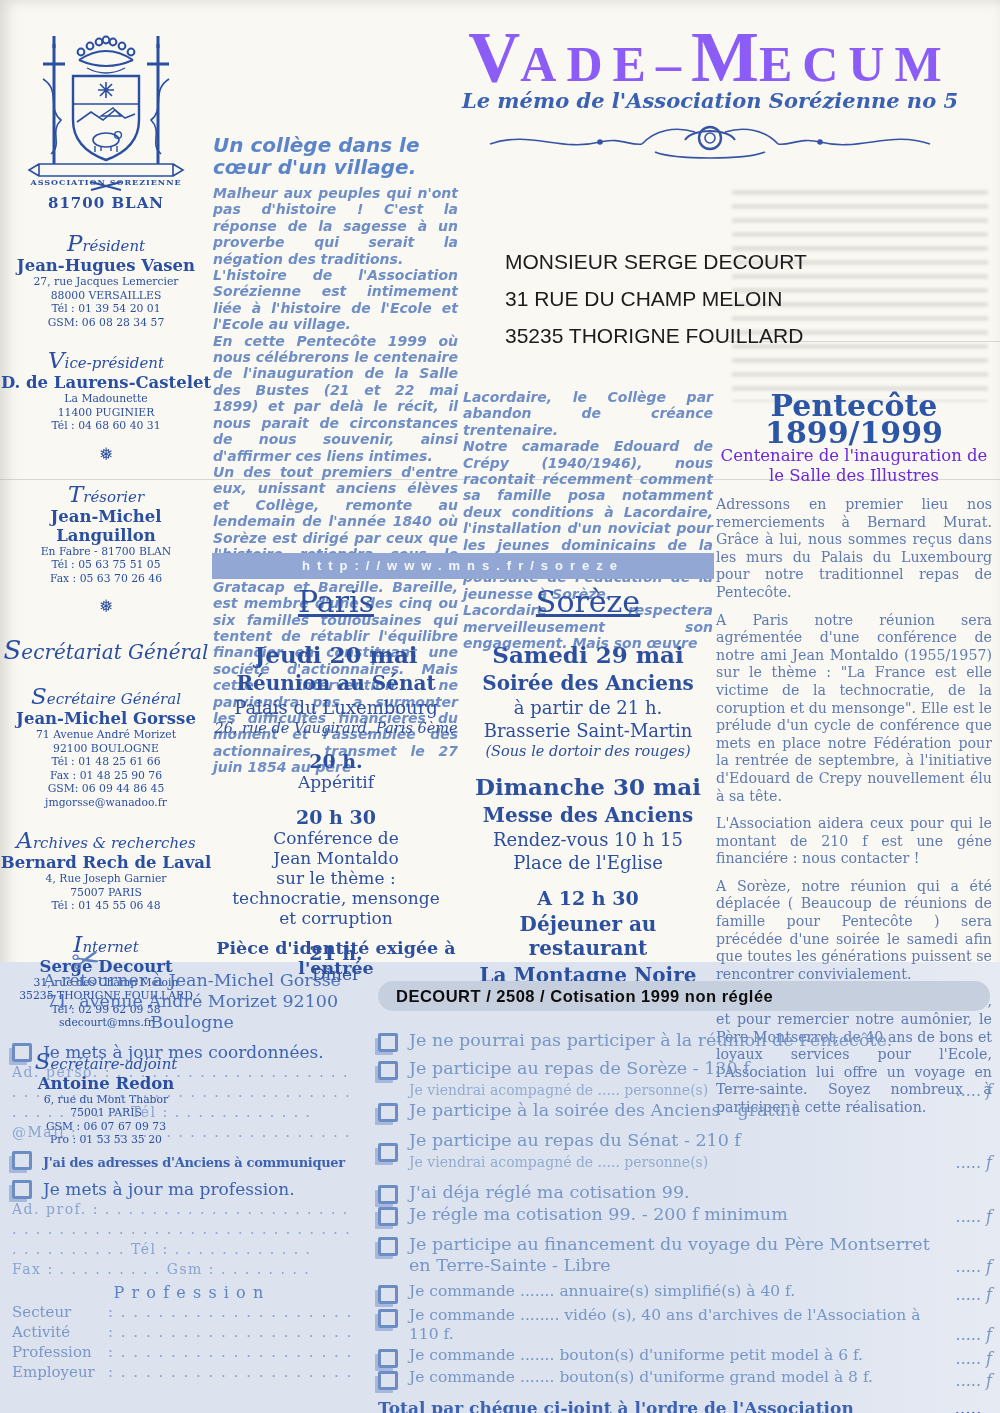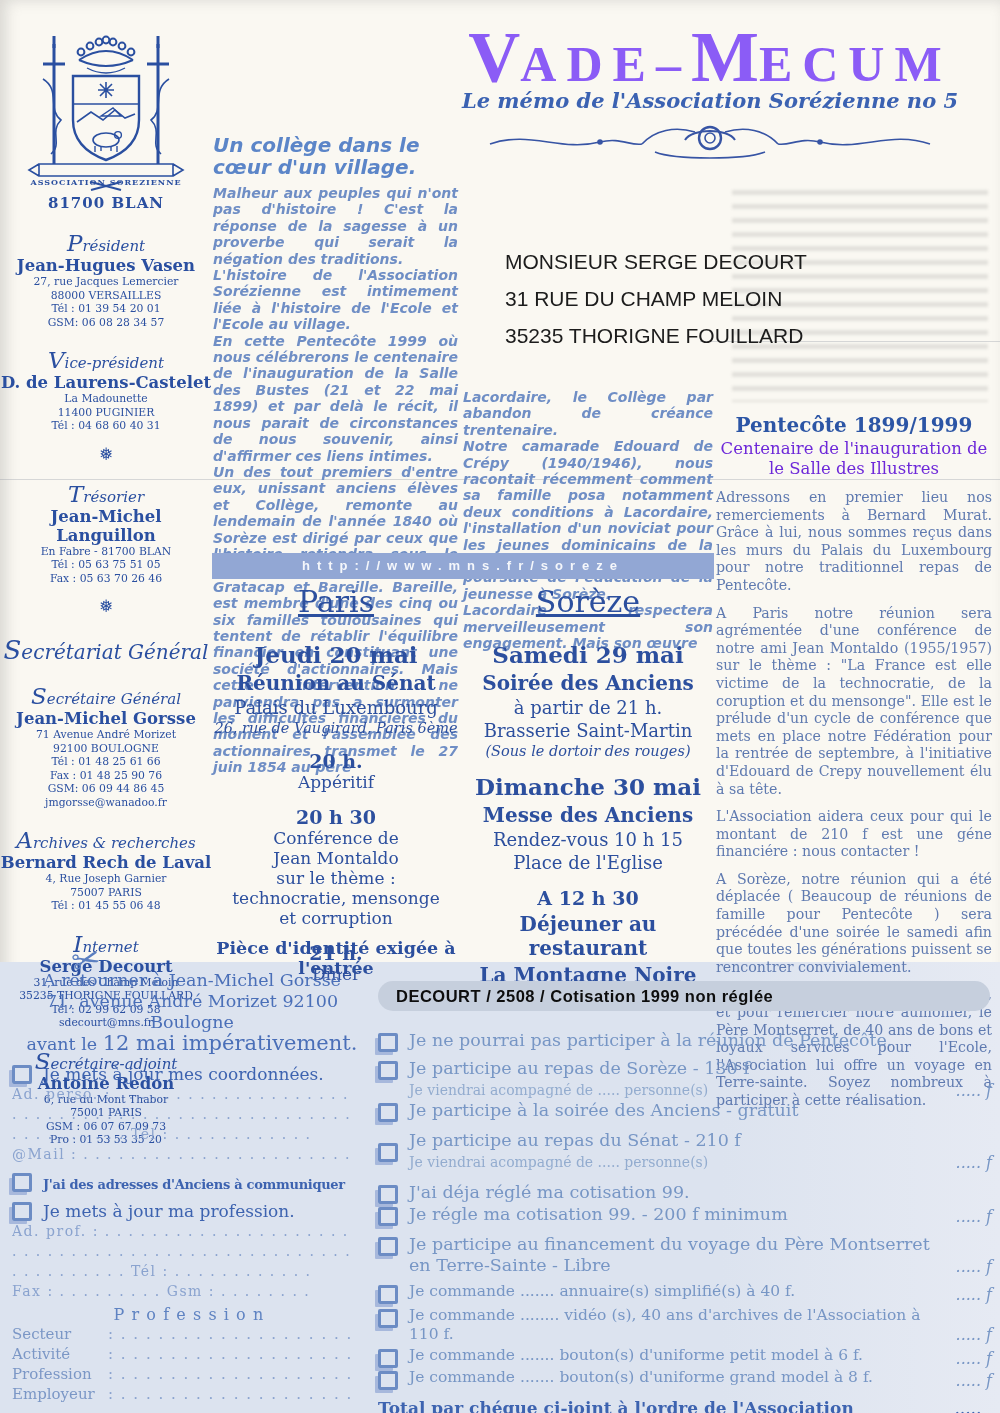"Pentecôte 1899/1999" .pcol .ph { font-size: 20px -> 30px; margin-top: 20px -> none }
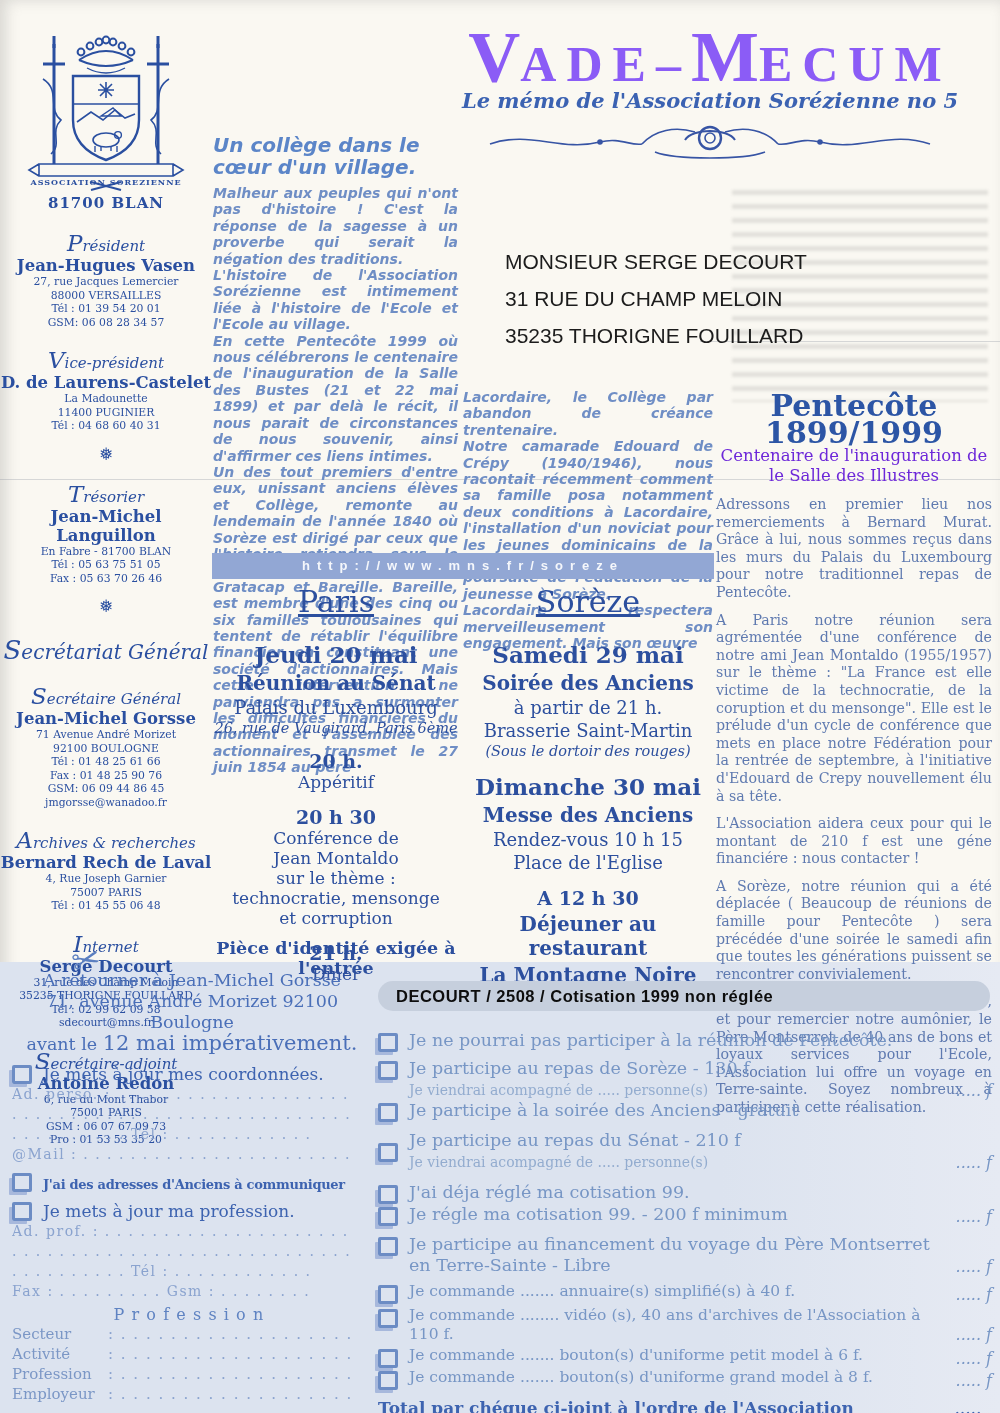"avant le 12 mai impérativement." div.ret { html: <div><span>avant le </span><span>12 mai impérativement.</span></div> -> none }
